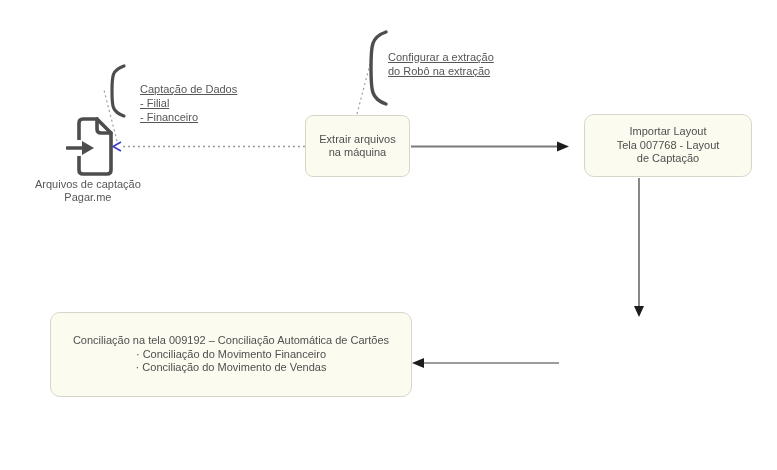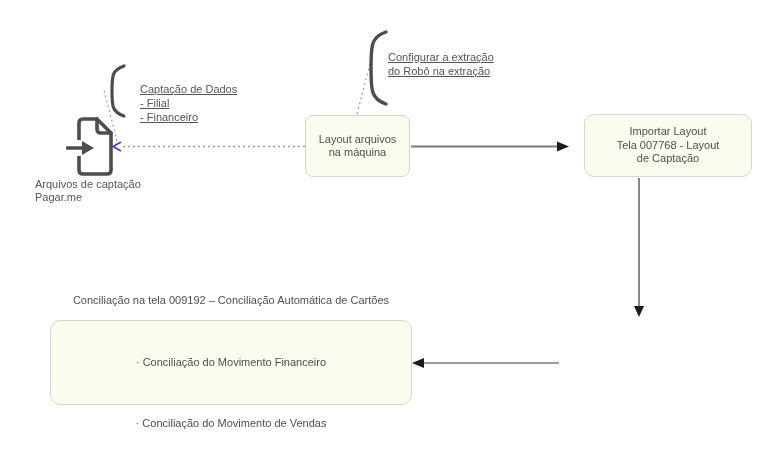"Layout arquivos" span.ln { text: Layout -> Extrair }
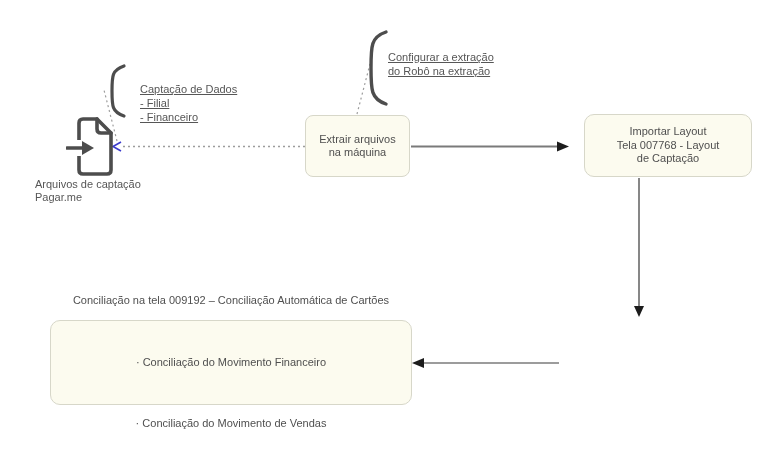"Arquivos de captação" .src-label .ln { text-align: none -> center }
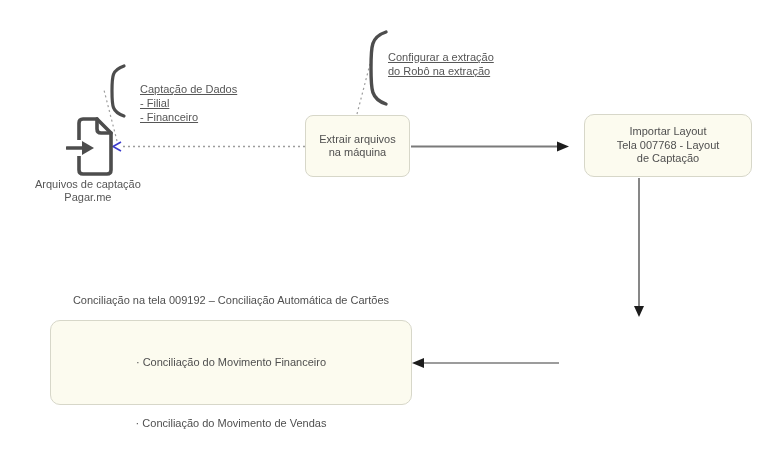"Conciliação na tela 009192 –" div.node { gap: 48px -> none; top: 320px -> 312px }
